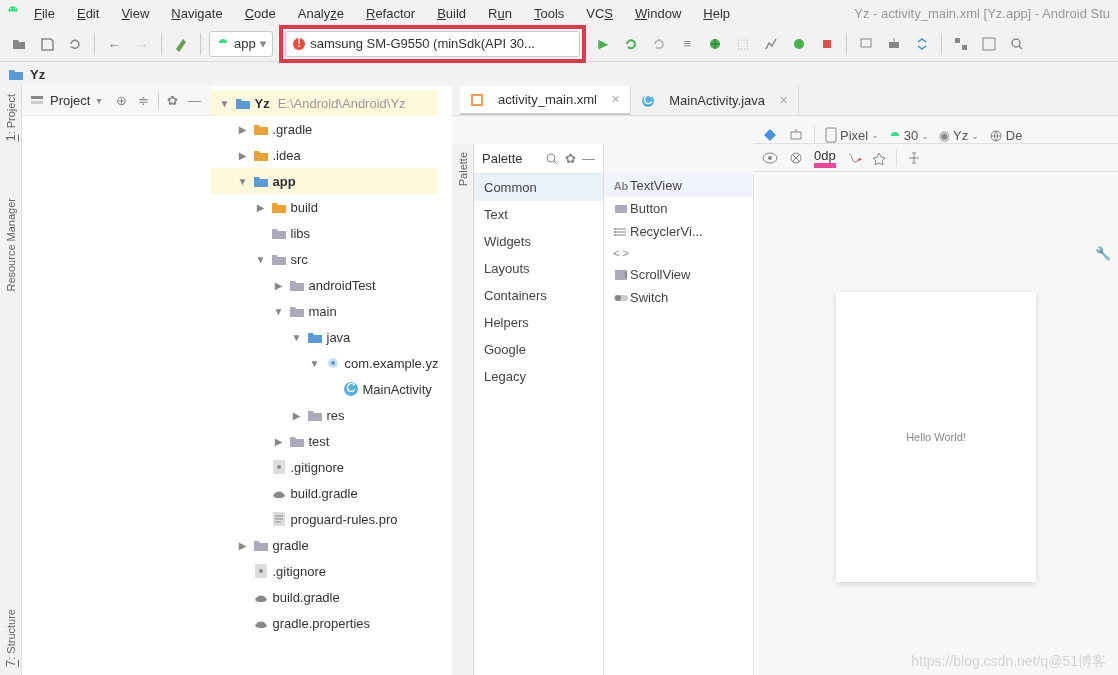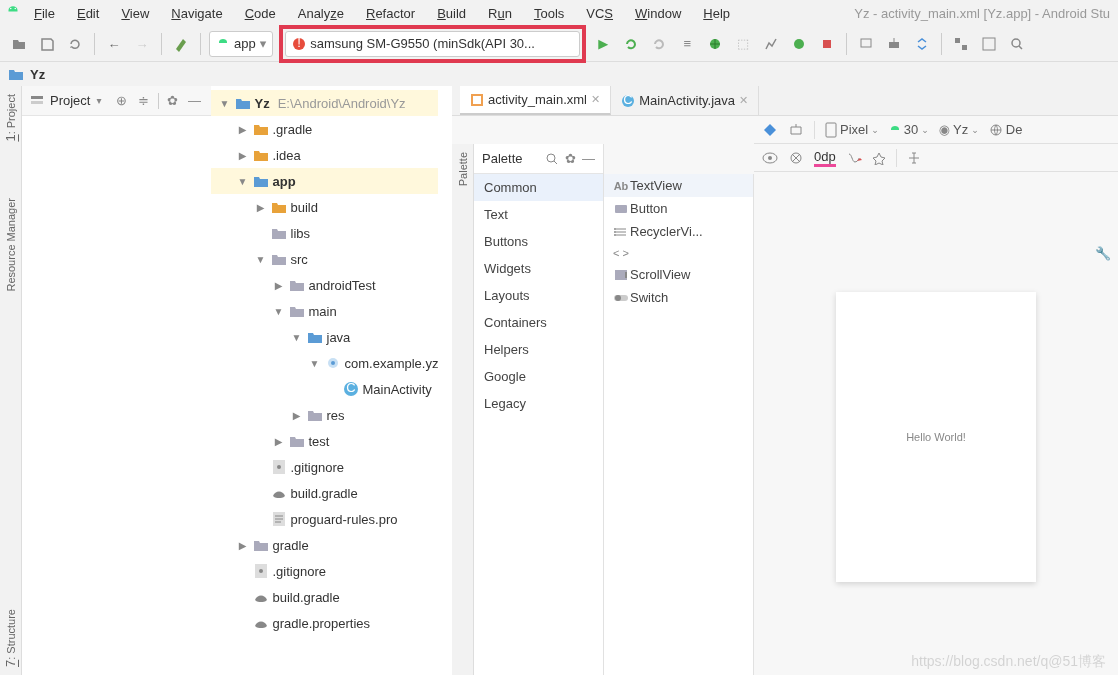"activity_main.xml" .tab { gap: 4px -> 14px }
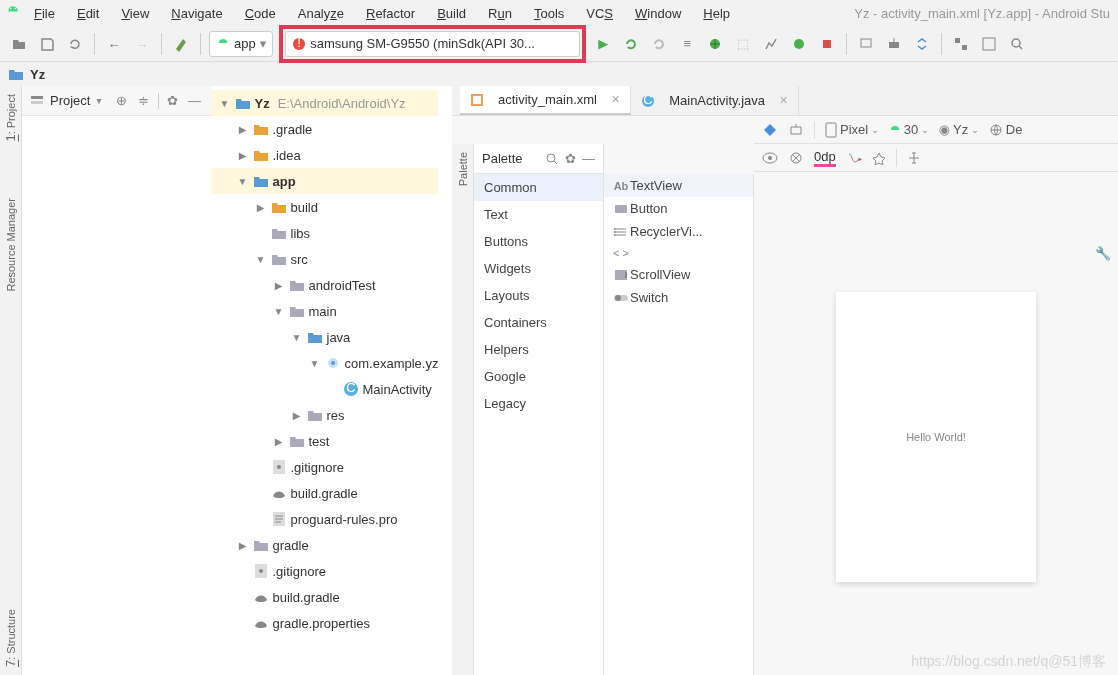"Pixel" .canvas-toolbar { align-items: center -> flex-end }
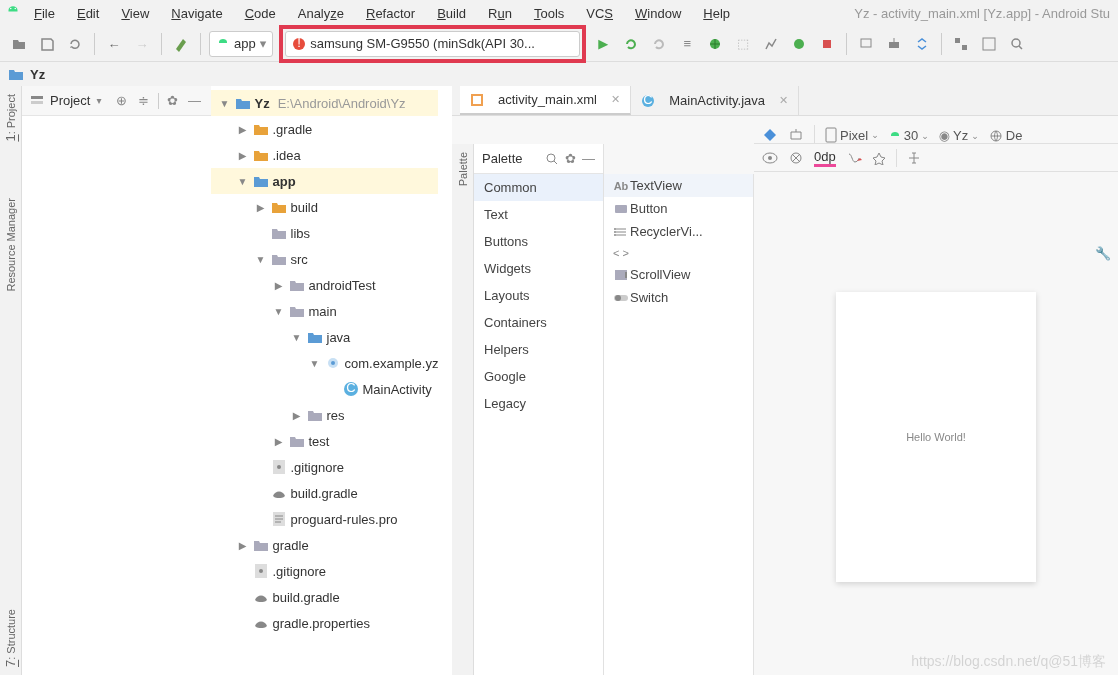"0dp" span.tb-item { border-bottom: 3px solid #ec4899 -> 5px solid #ec4899 }
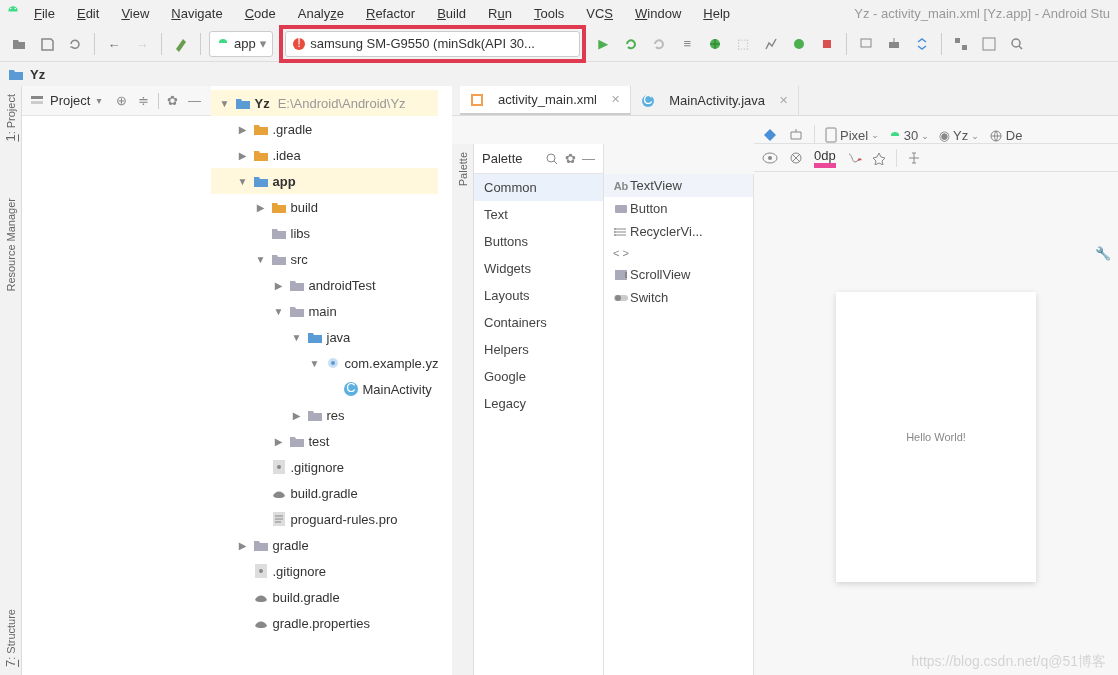"Buttons" div.item { html: <div>Buttons</div> -> none }
